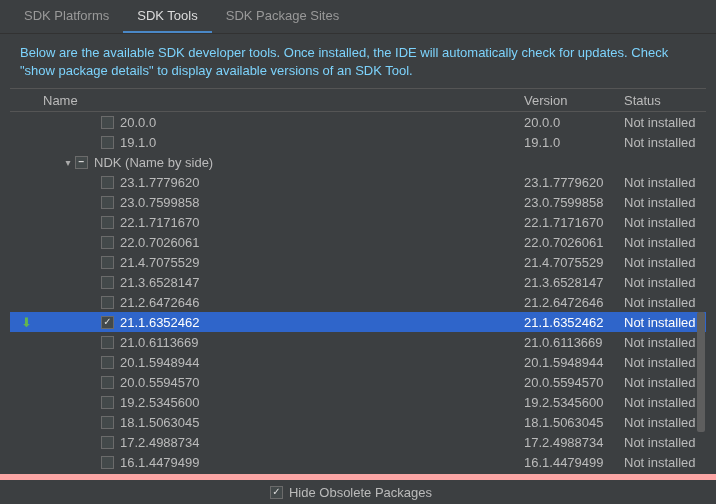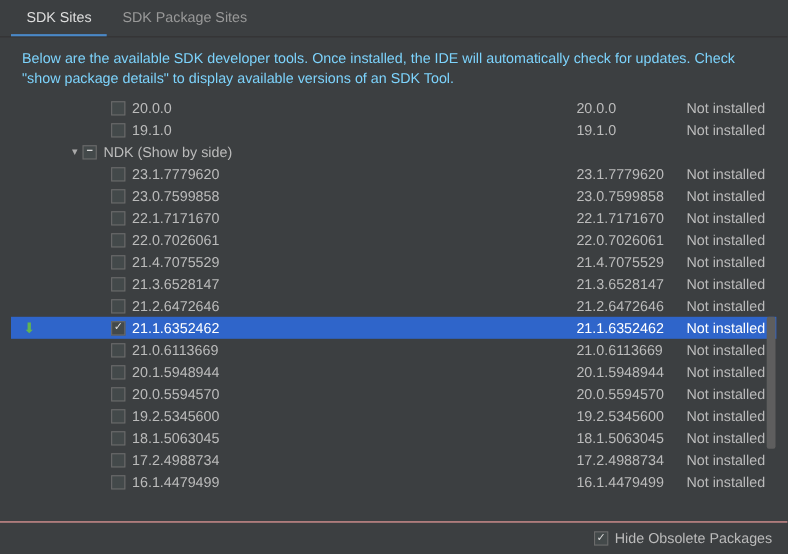"SDK Platforms" div.tab { html: none -> <div>SDK Platforms</div> }
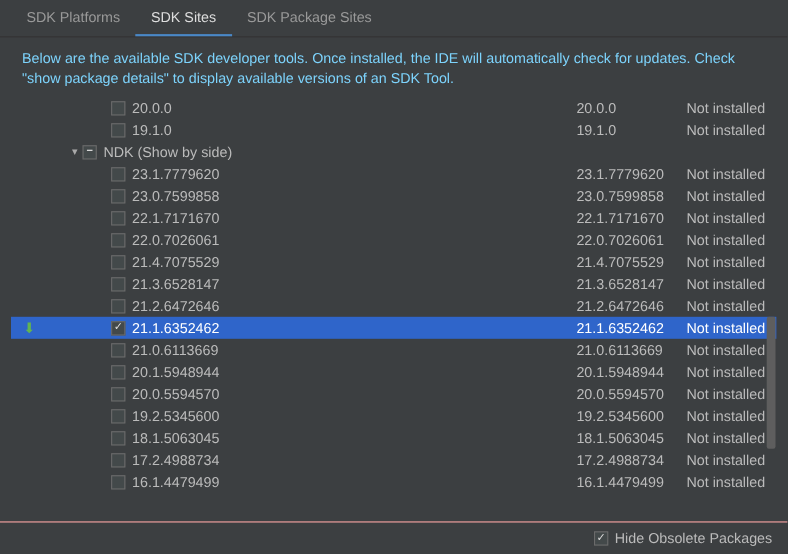"SDK Sites" div.tab { text: Sites -> Tools }
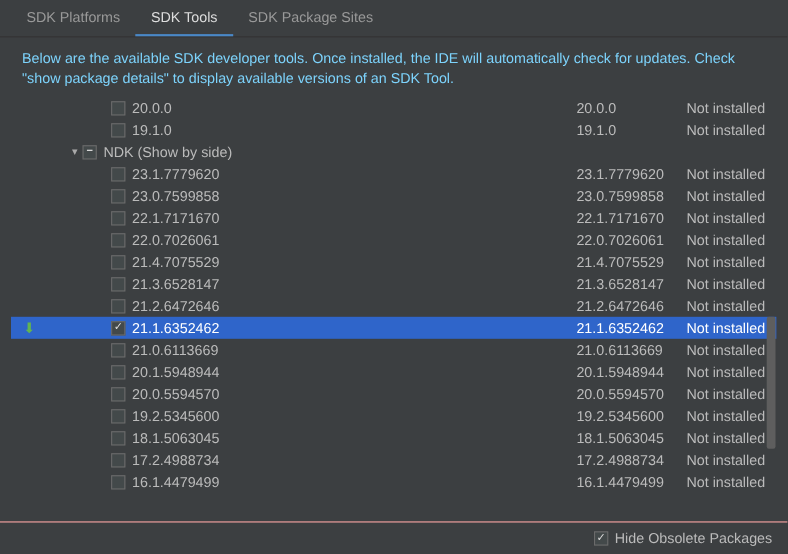"Name" div.header-row { html: none -> <div> <div></div> <div>Name</div> <div>Version</div> <div>Status</div> </div> }
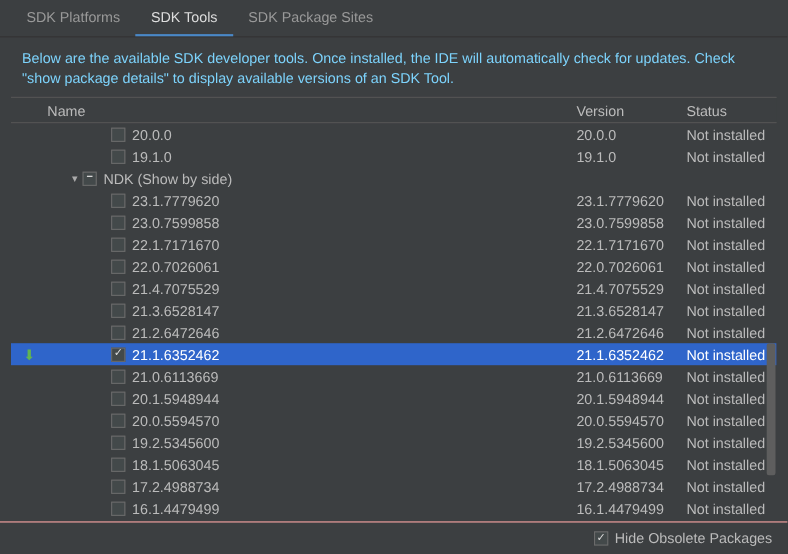"NDK (Show by side)" span { text: Show -> Name }
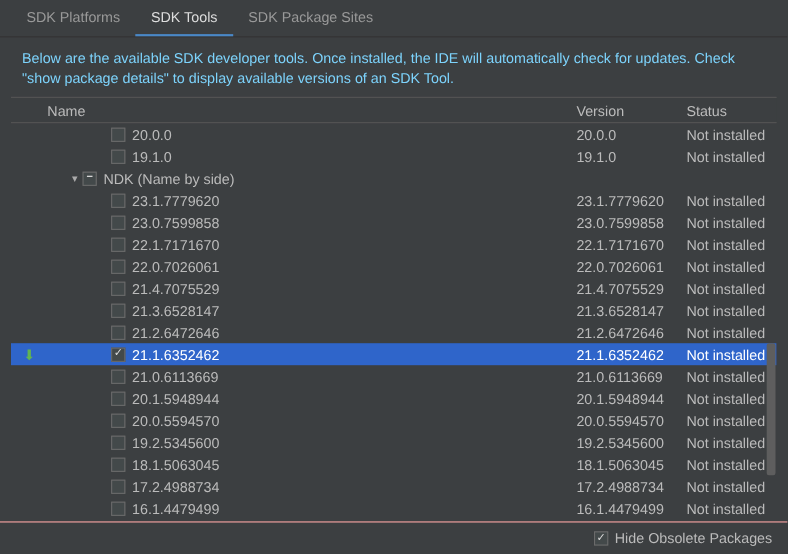"Hide Obsolete Packages" .footer { border-top: 1px solid #fca5a5 -> 6px solid #fca5a5; justify-content: flex-end -> center }
